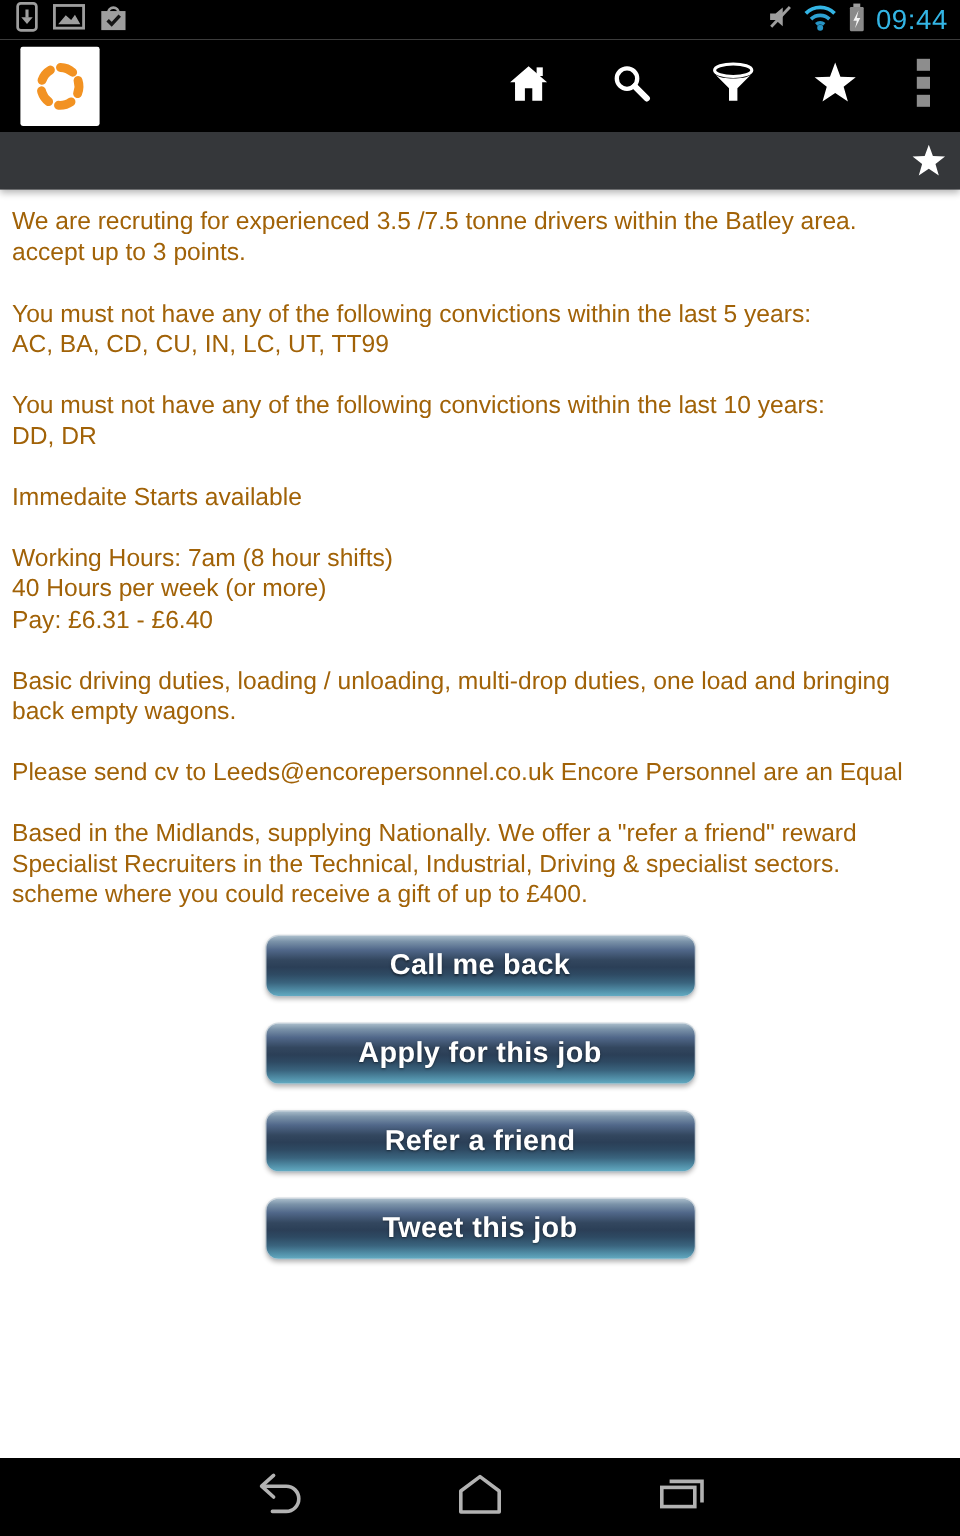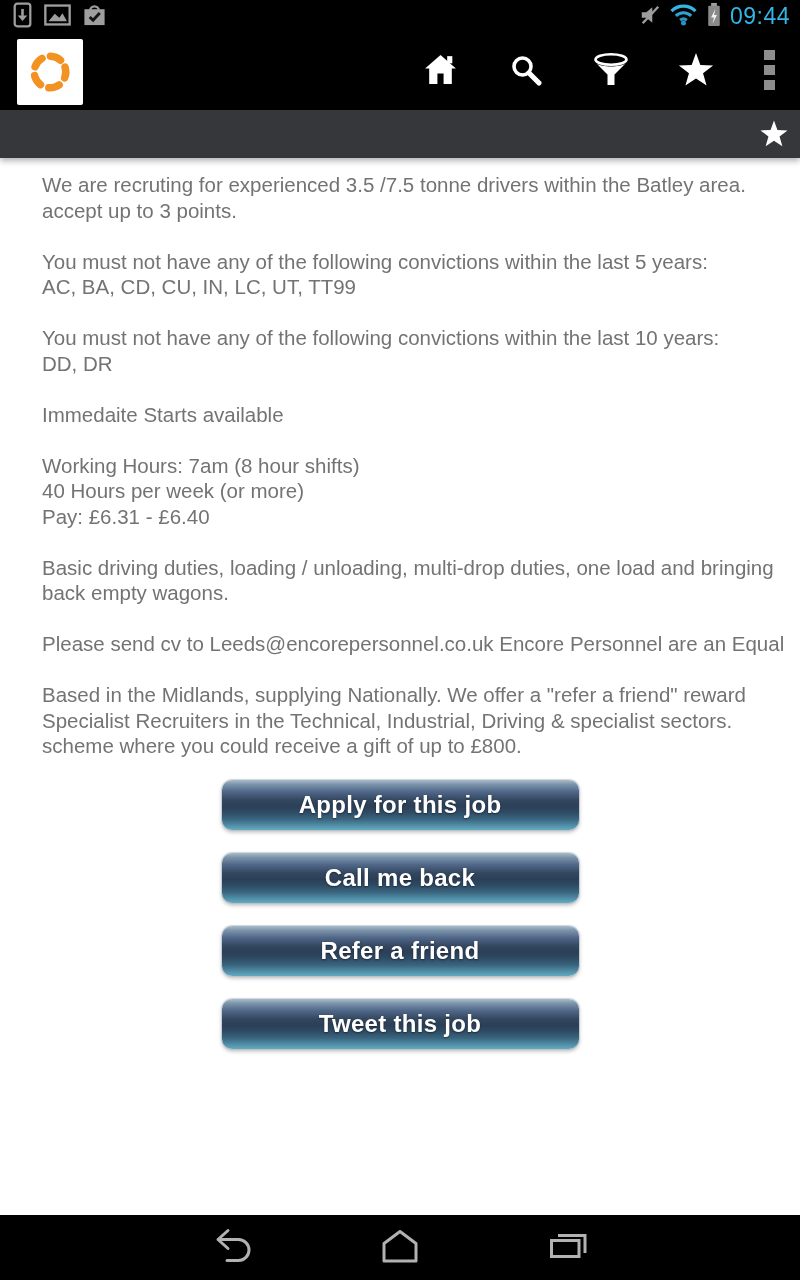"We are recruting for experienced" .text-line { color: #737373 -> #a16207; margin-left: 32px -> none }
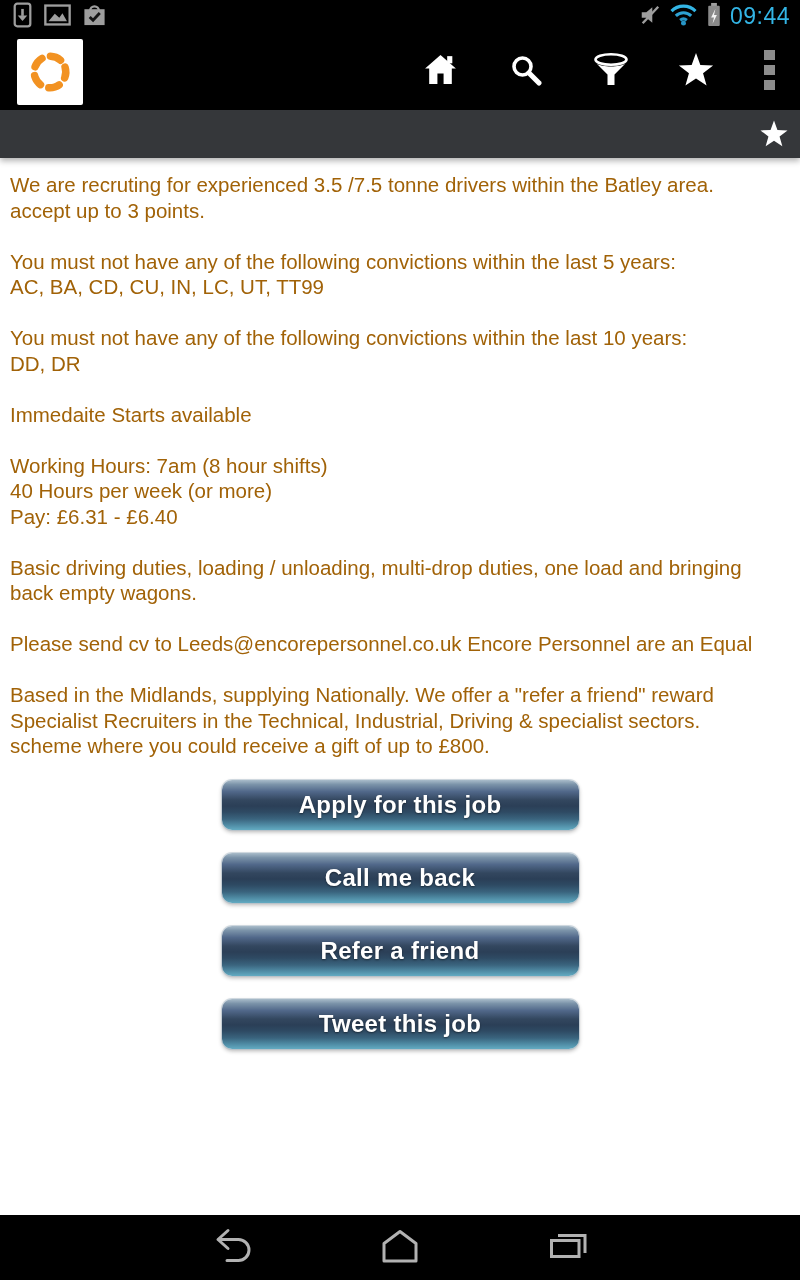"scheme where you could receive" div.text-line { text: £800 -> £400 }
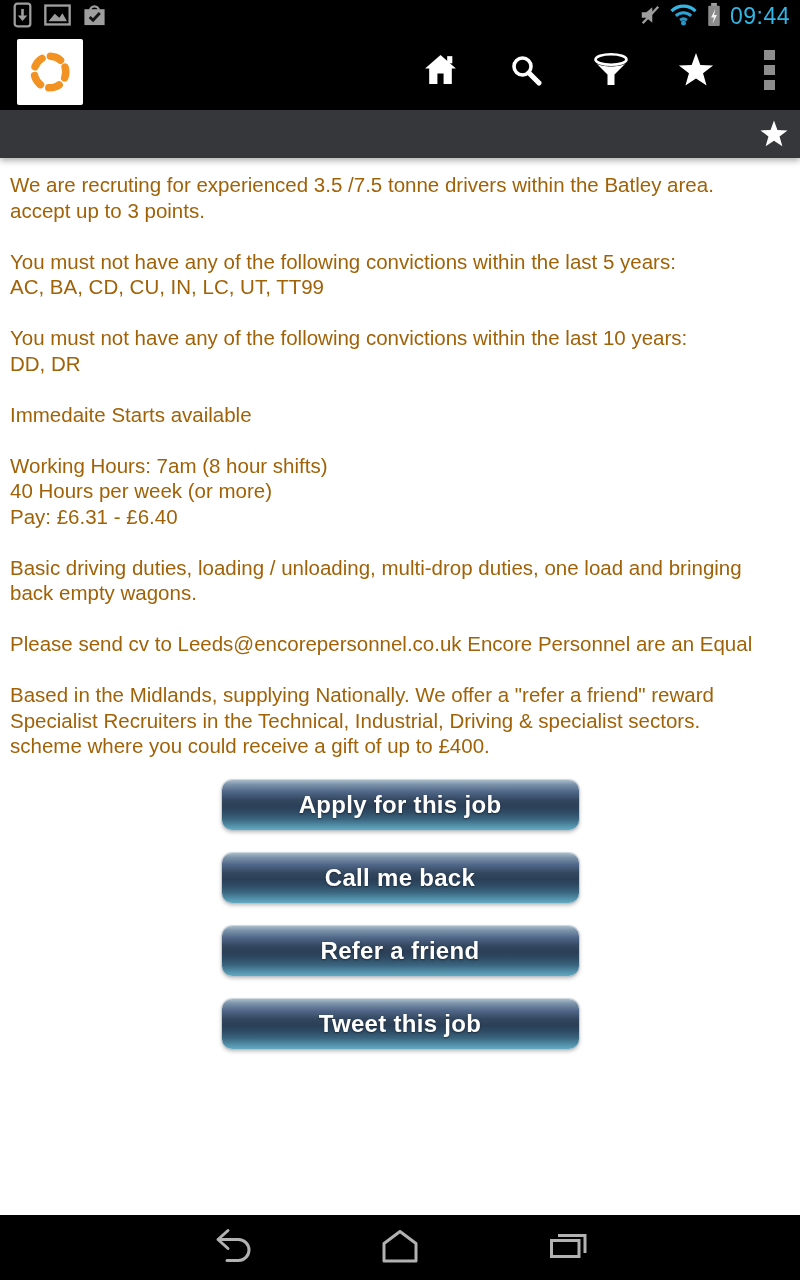"Apply for this job" button.job-button { order: before "Call me back" -> after "Call me back" }
